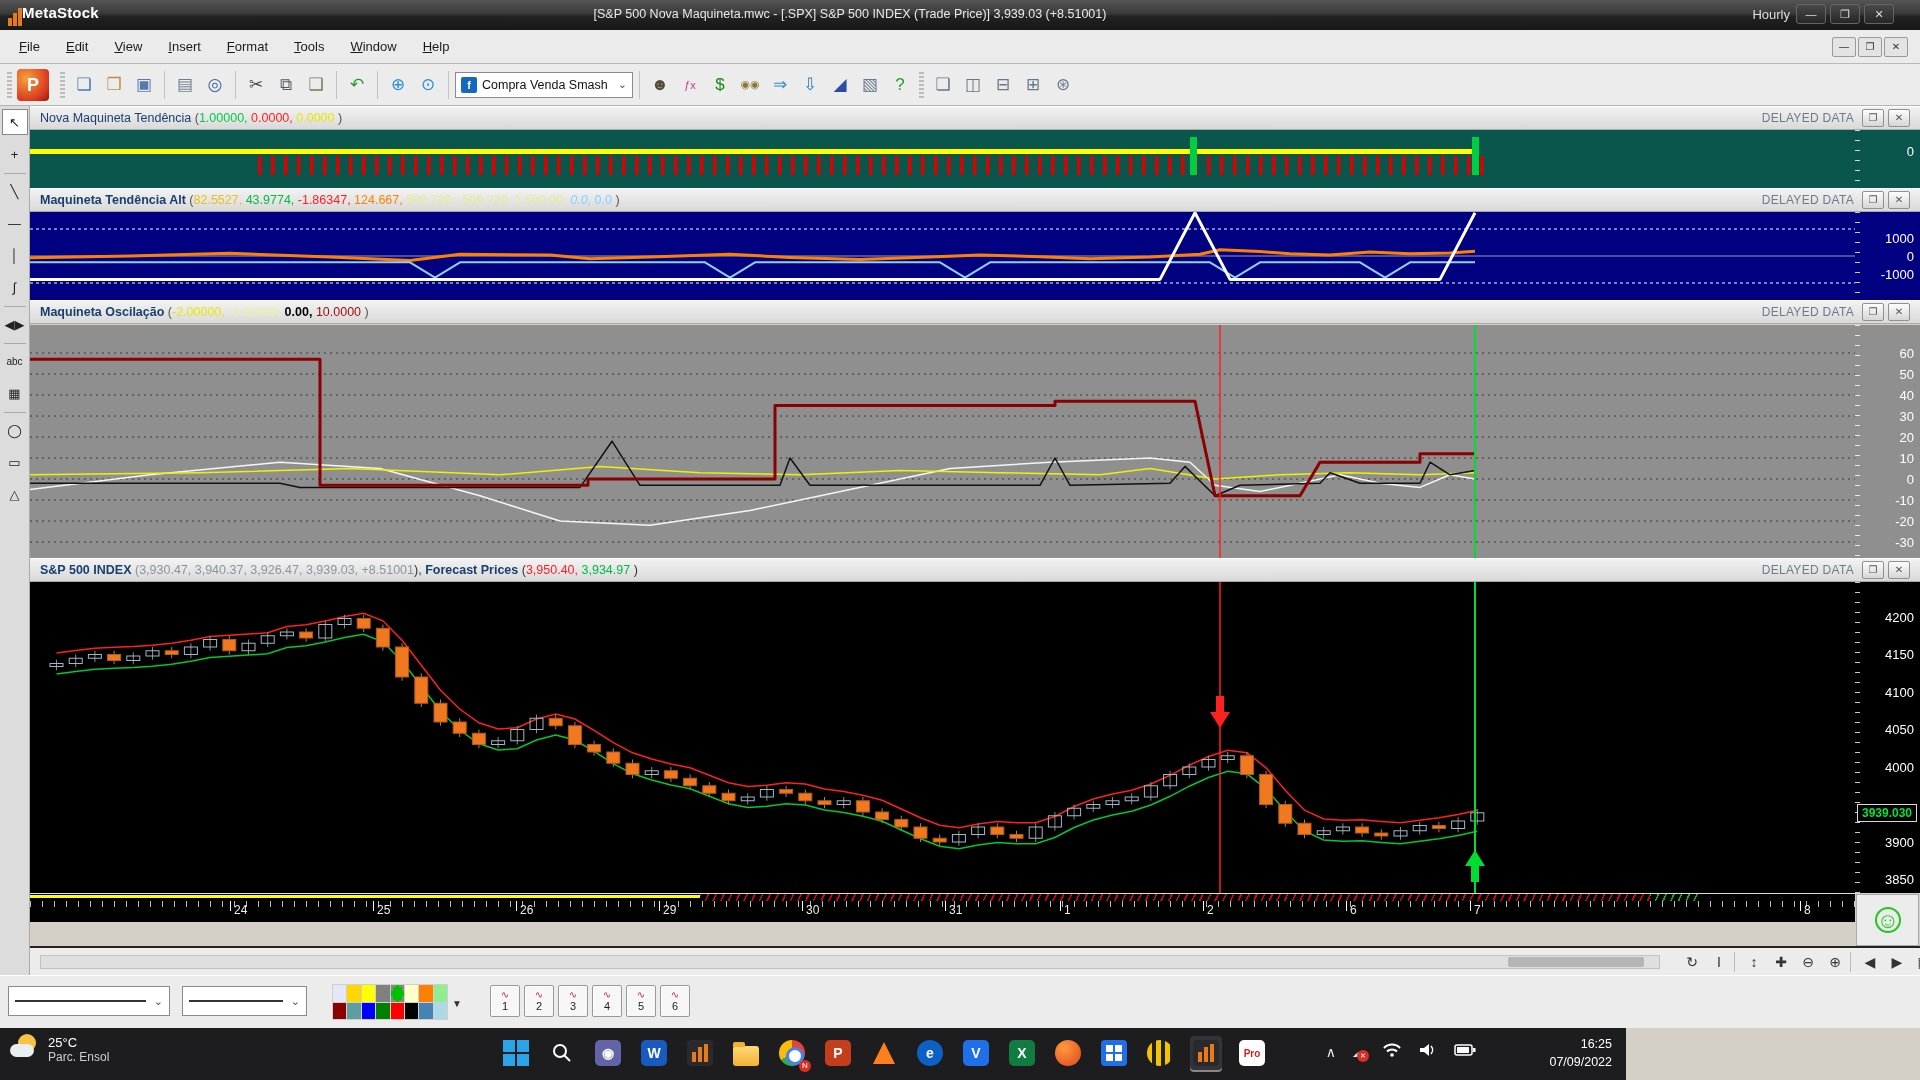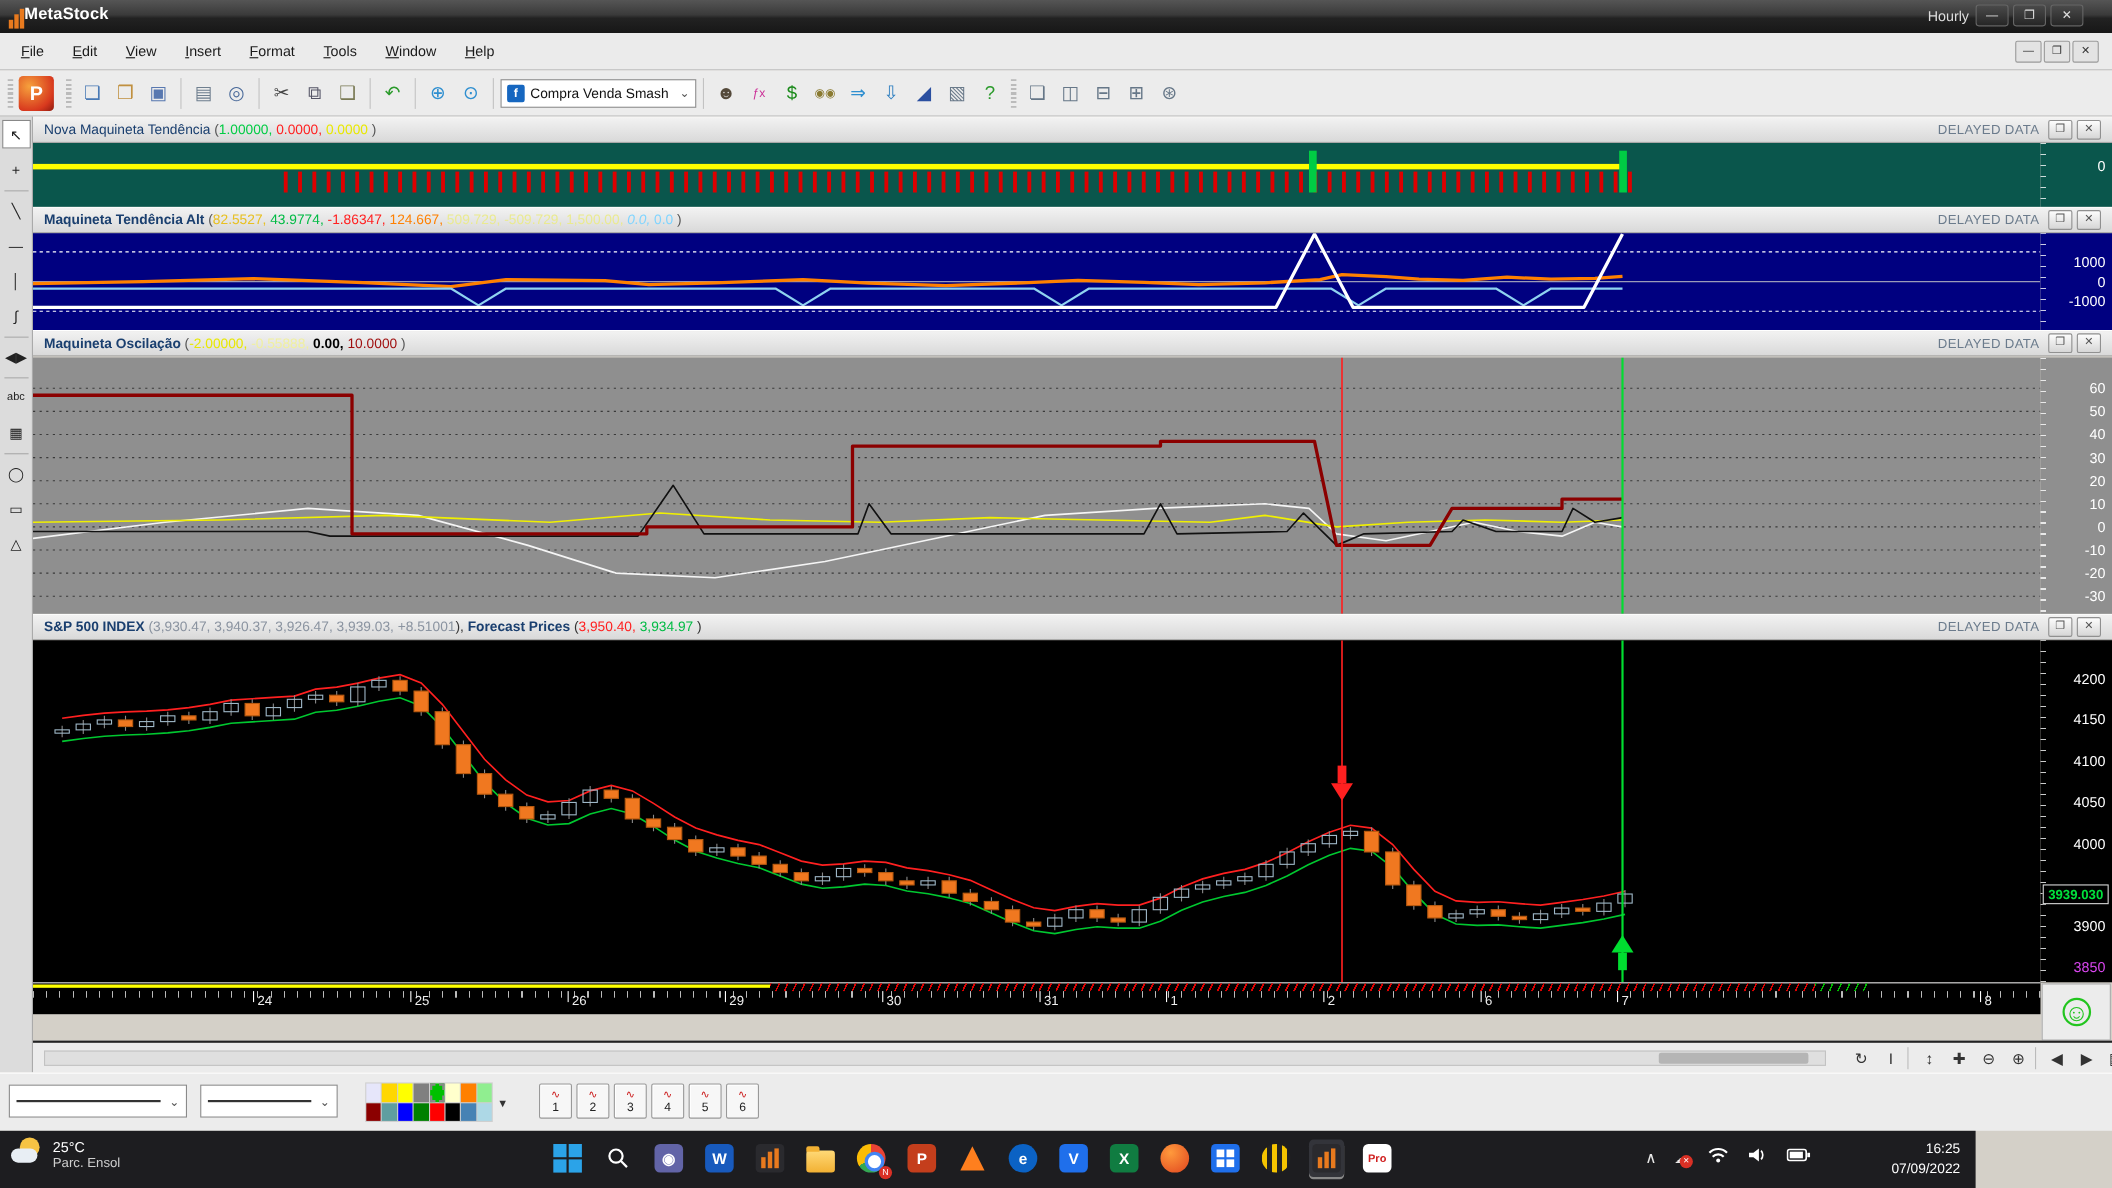"[S&P 500 Nova Maquineta.mwc -" div.abs { html: none -> <div>[S&amp;P 500 Nova Maquineta.mwc - [.SPX] S&amp;P 500 INDEX (Trade Price)] 3,939.03 (+8.51001)</div> }
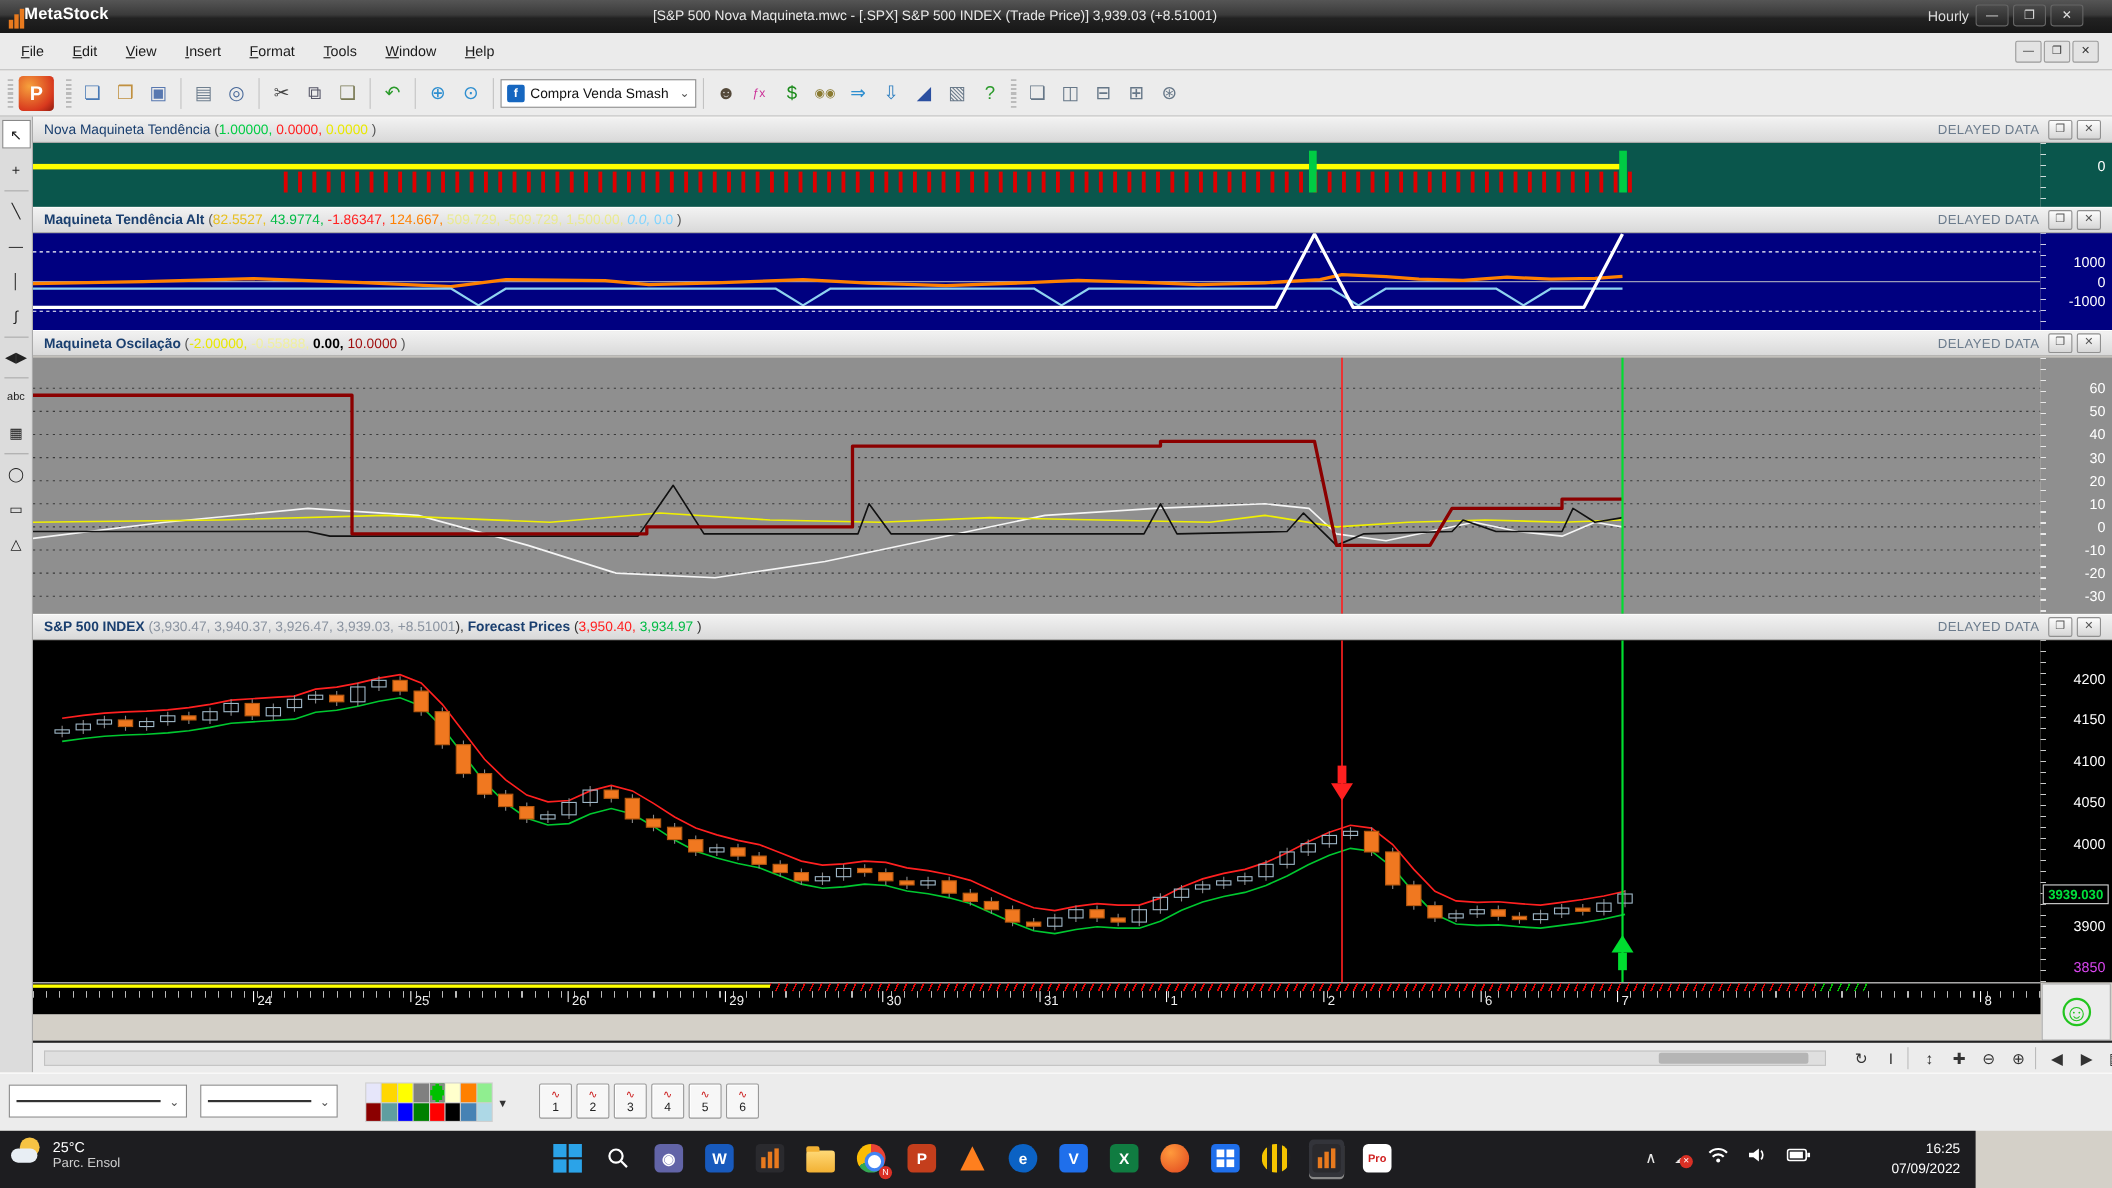"3850" div.axlabel { color: #d946ef -> #ffffff }
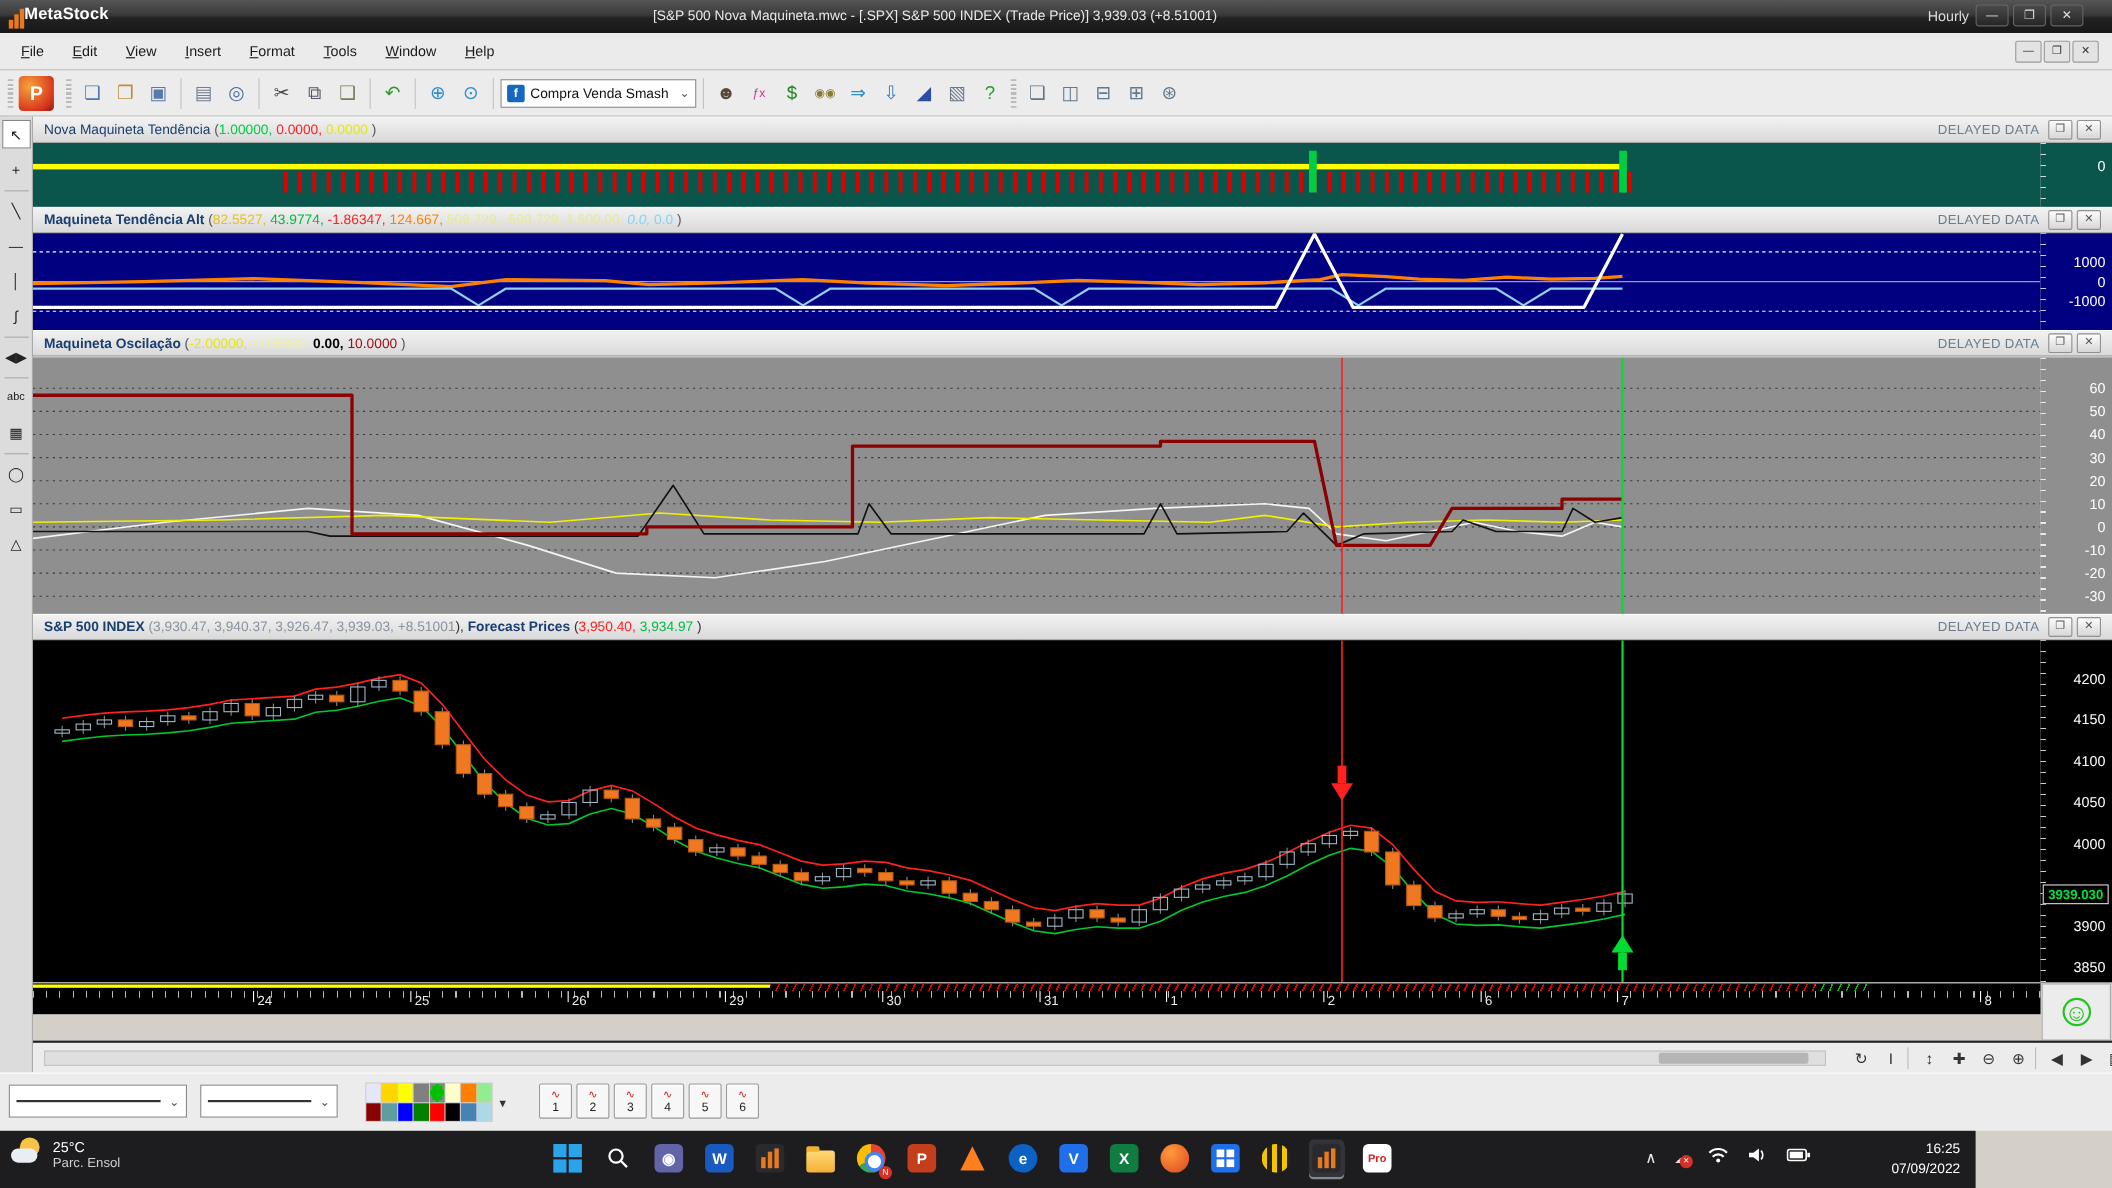"25°C" #taskbar { width: 1796px -> 1626px }
